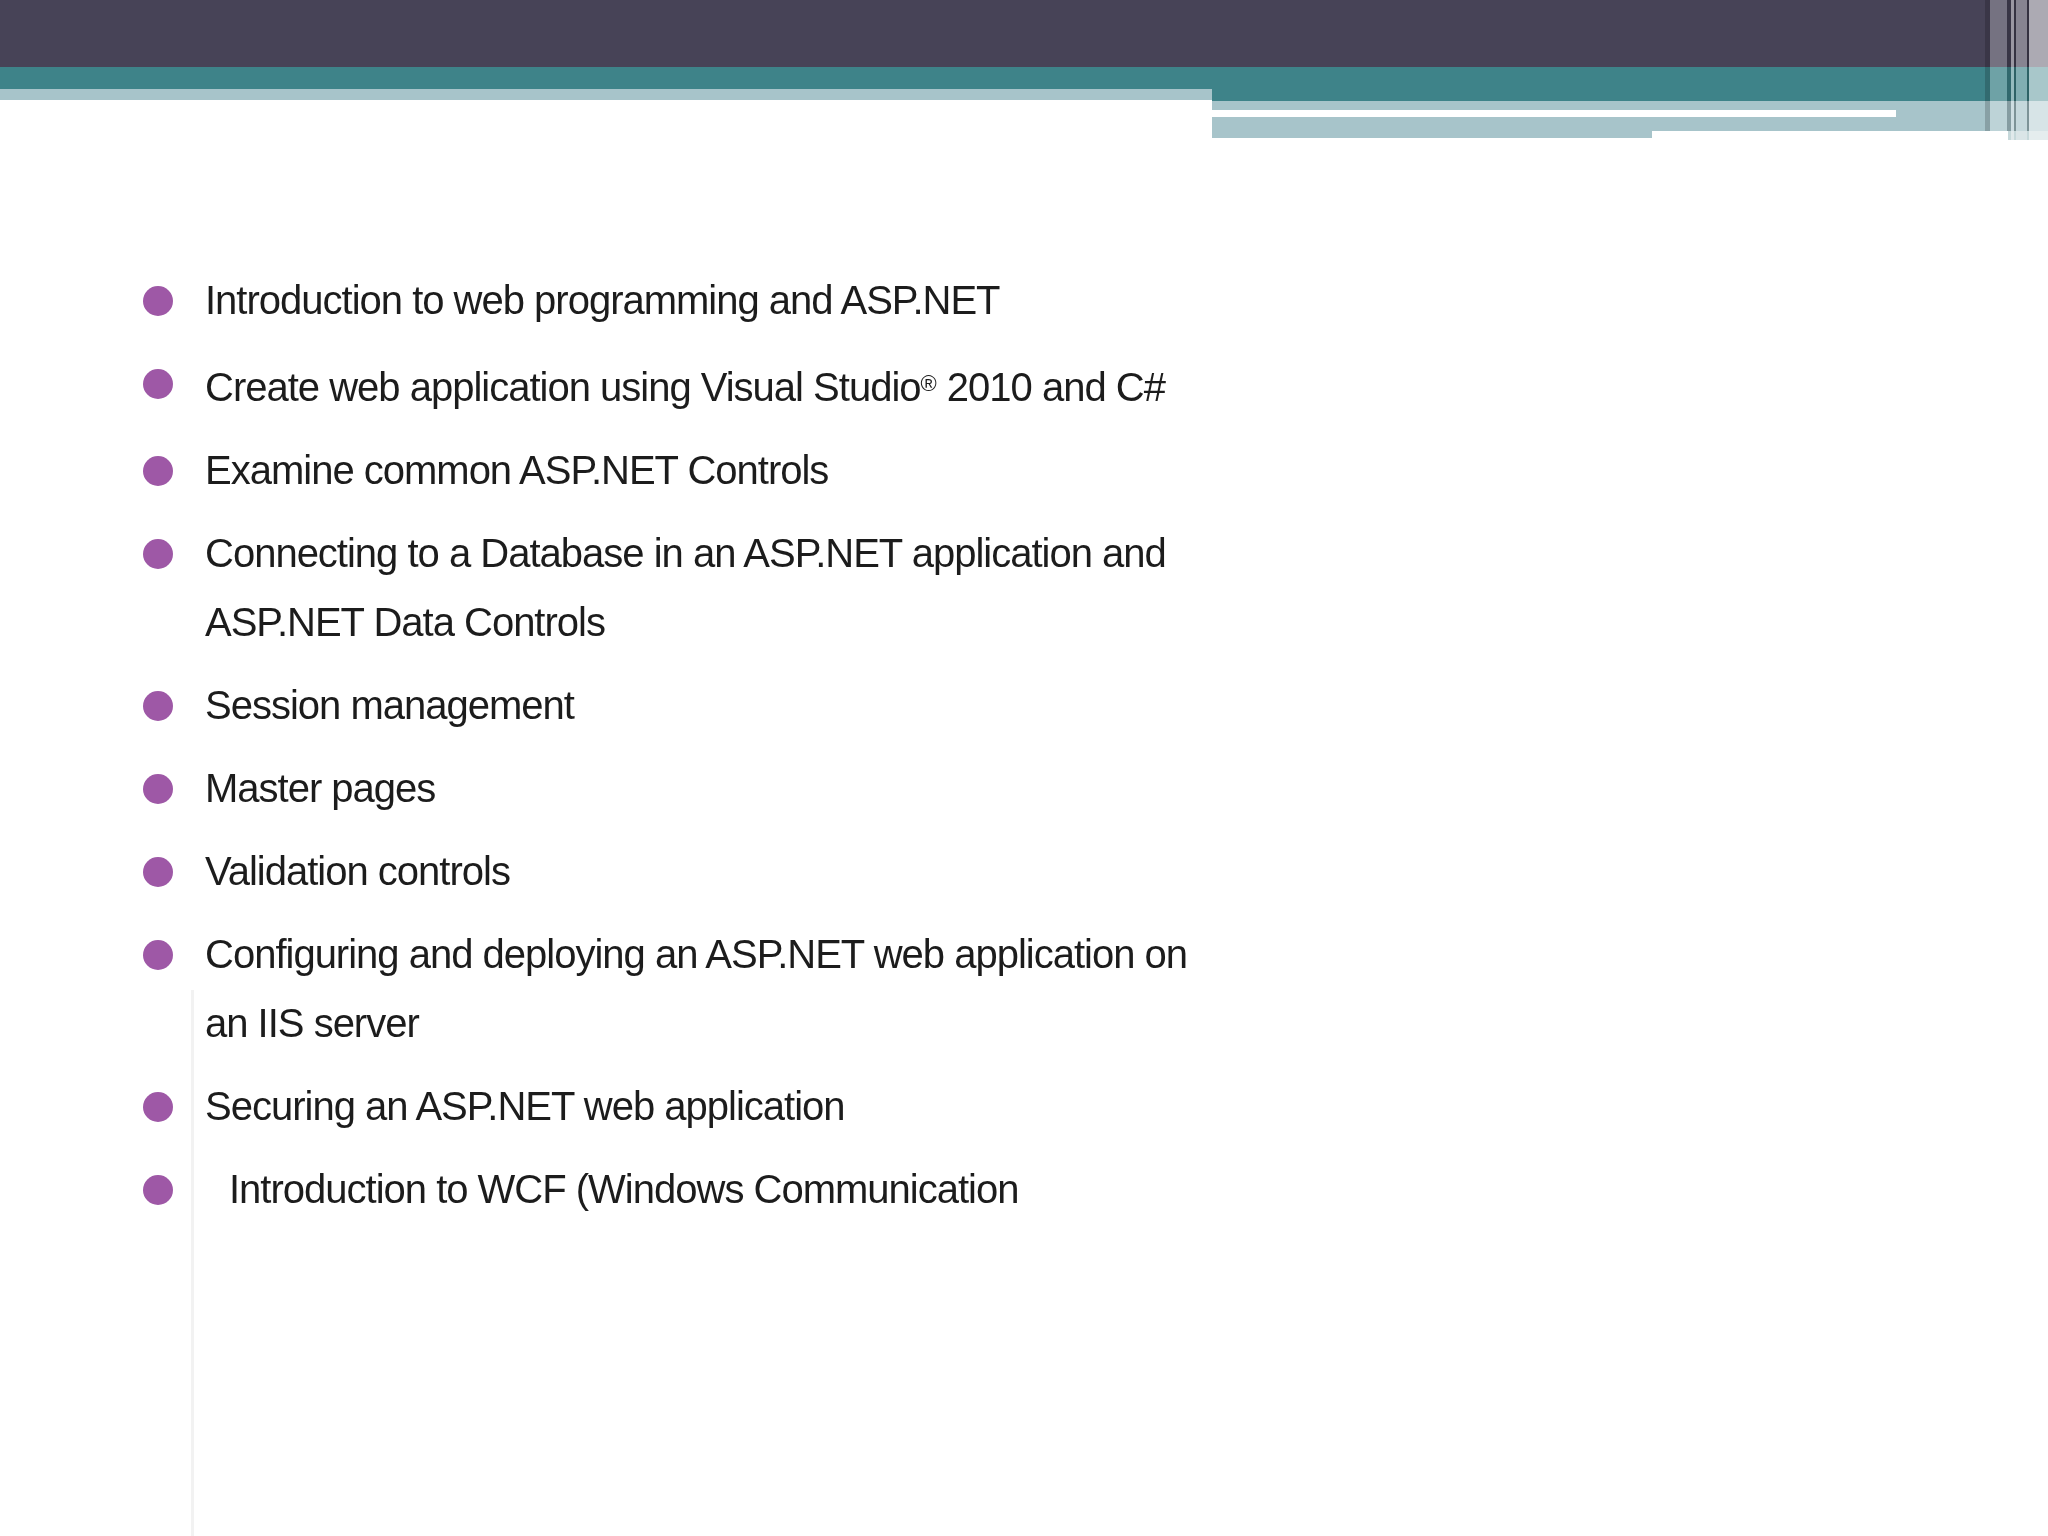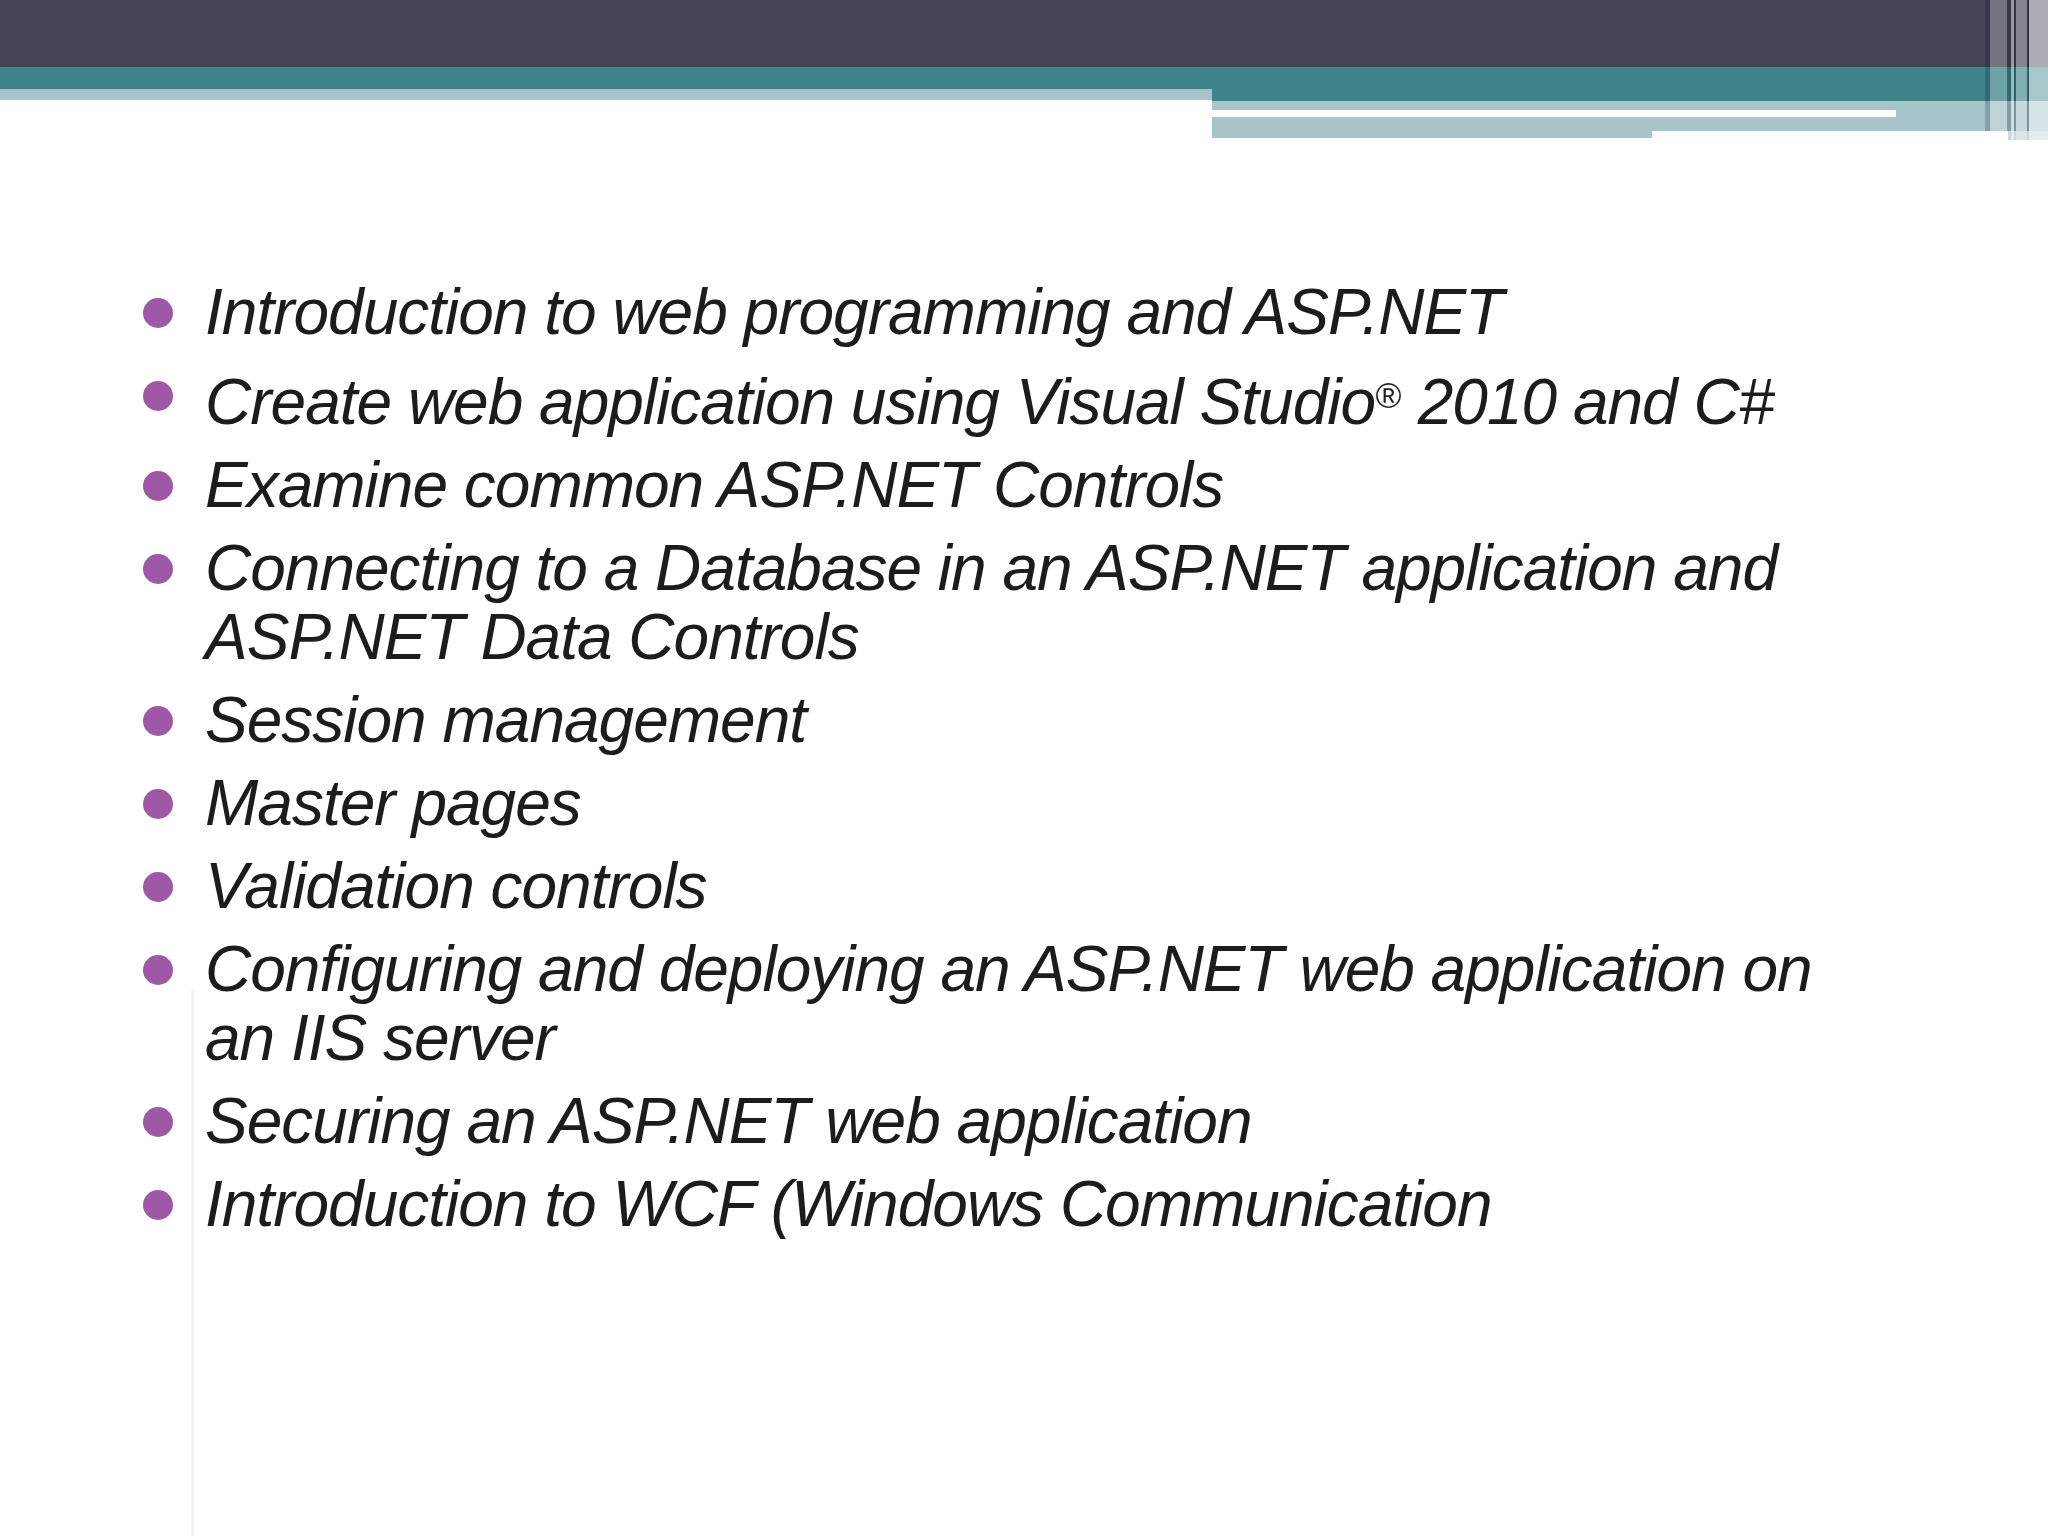"Introduction to web programming and" .list { font-size: 64px -> 40px; font-style: italic -> none; top: 278px -> 266px }
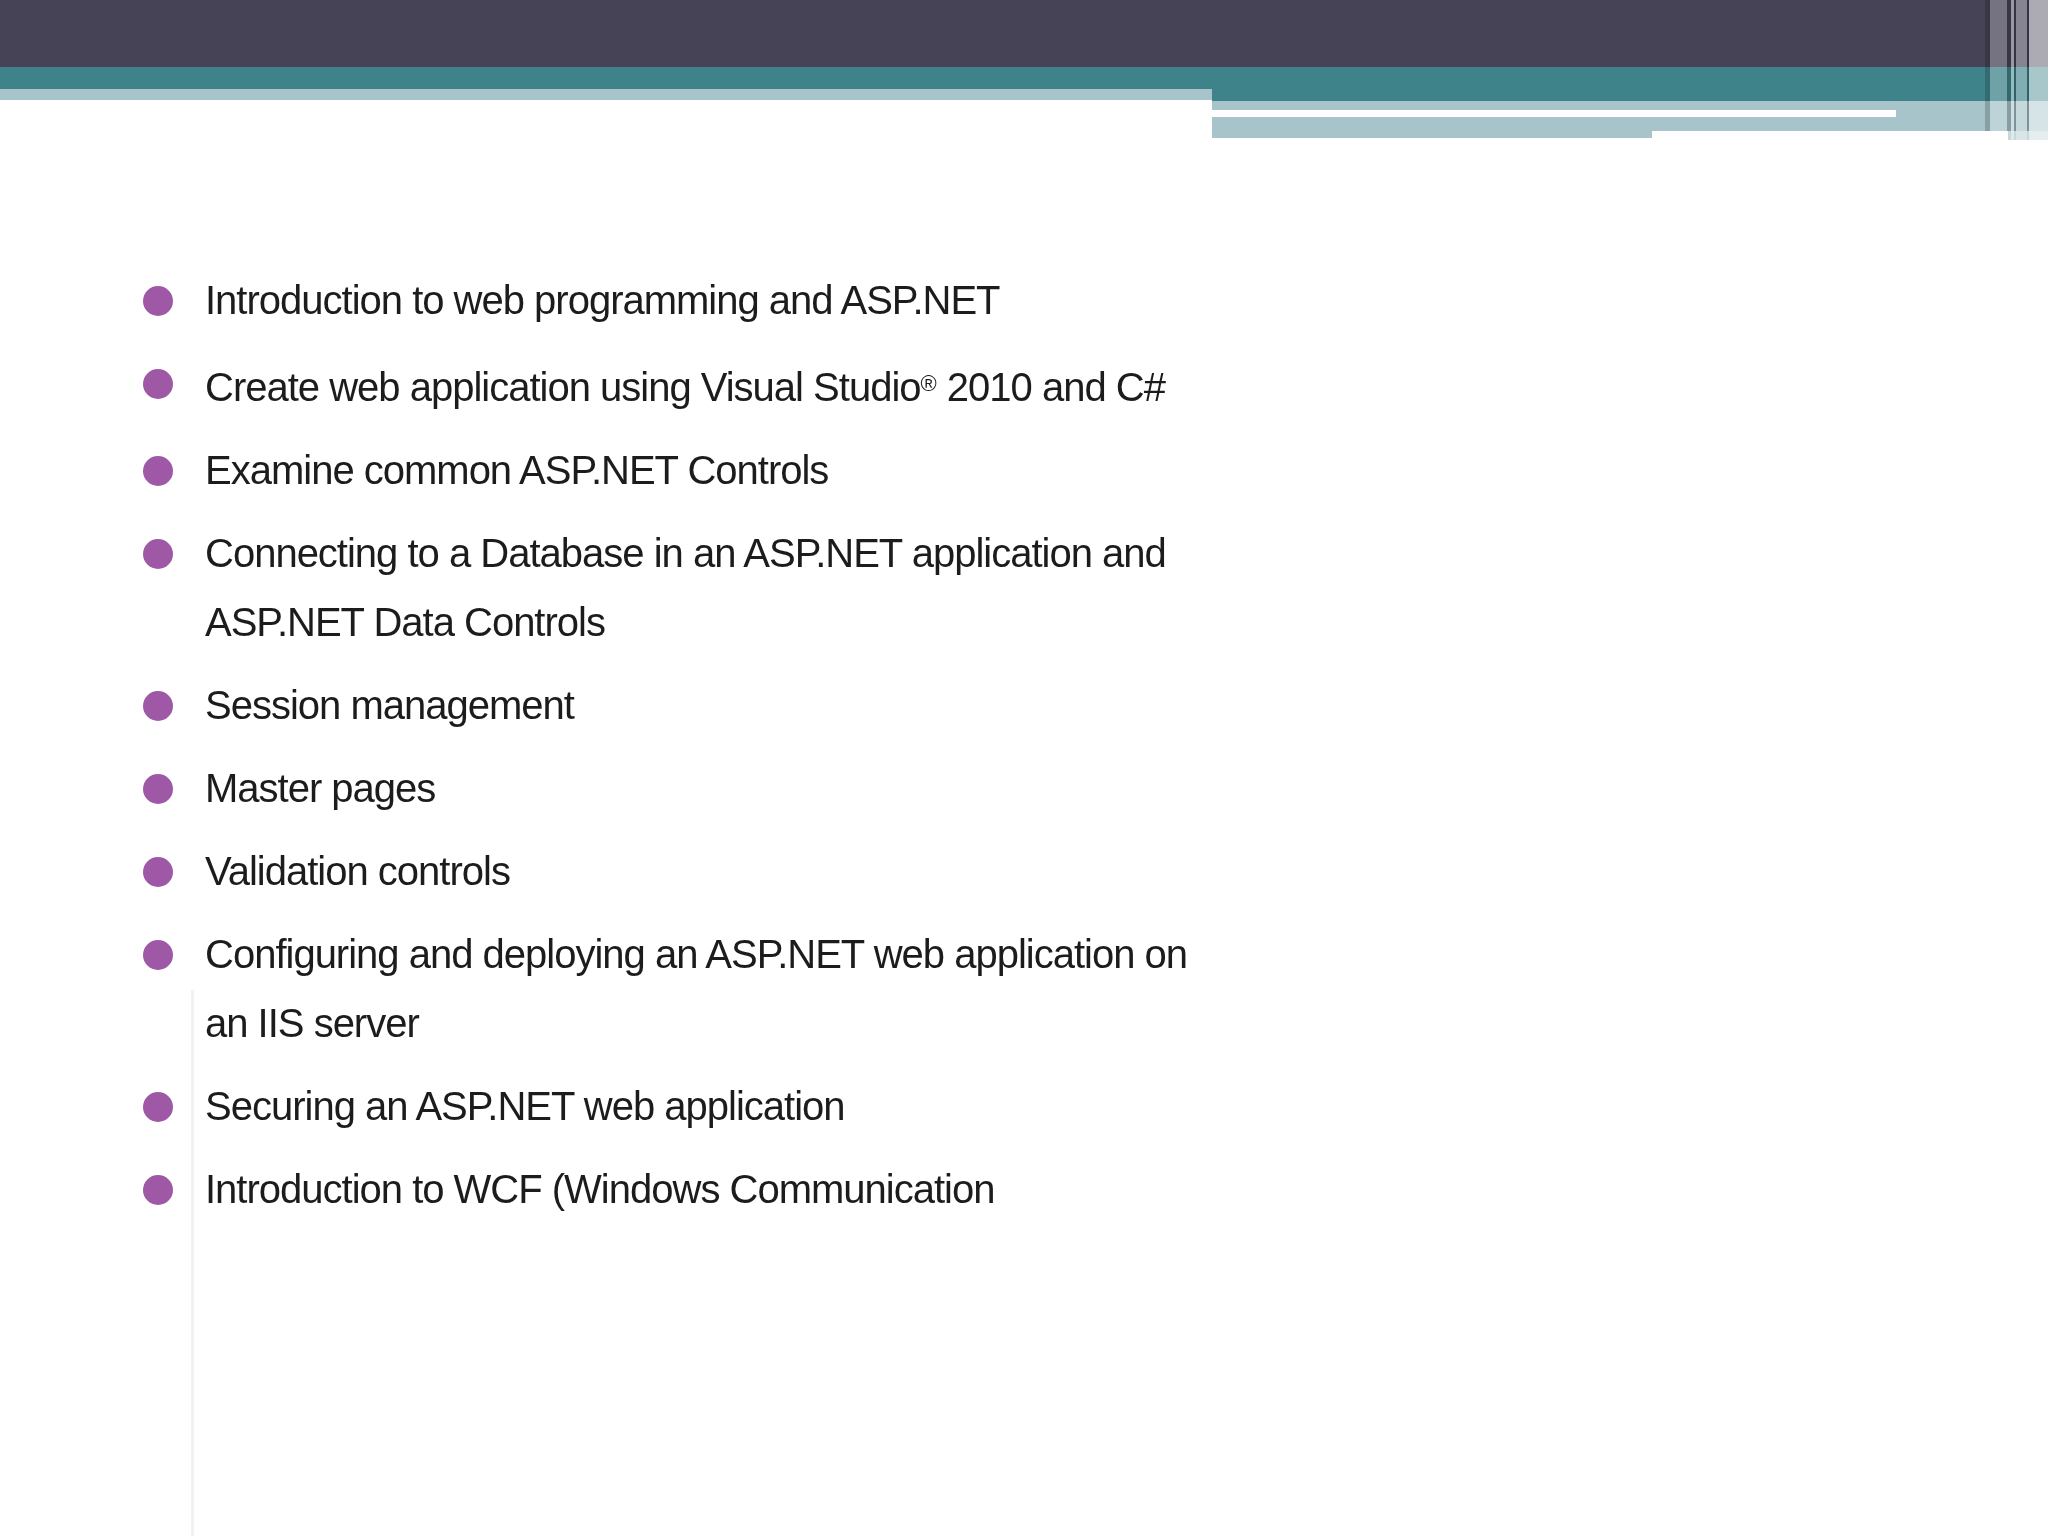"Introduction to WCF (Windows" .item:last-child { gap: none -> 24px }
